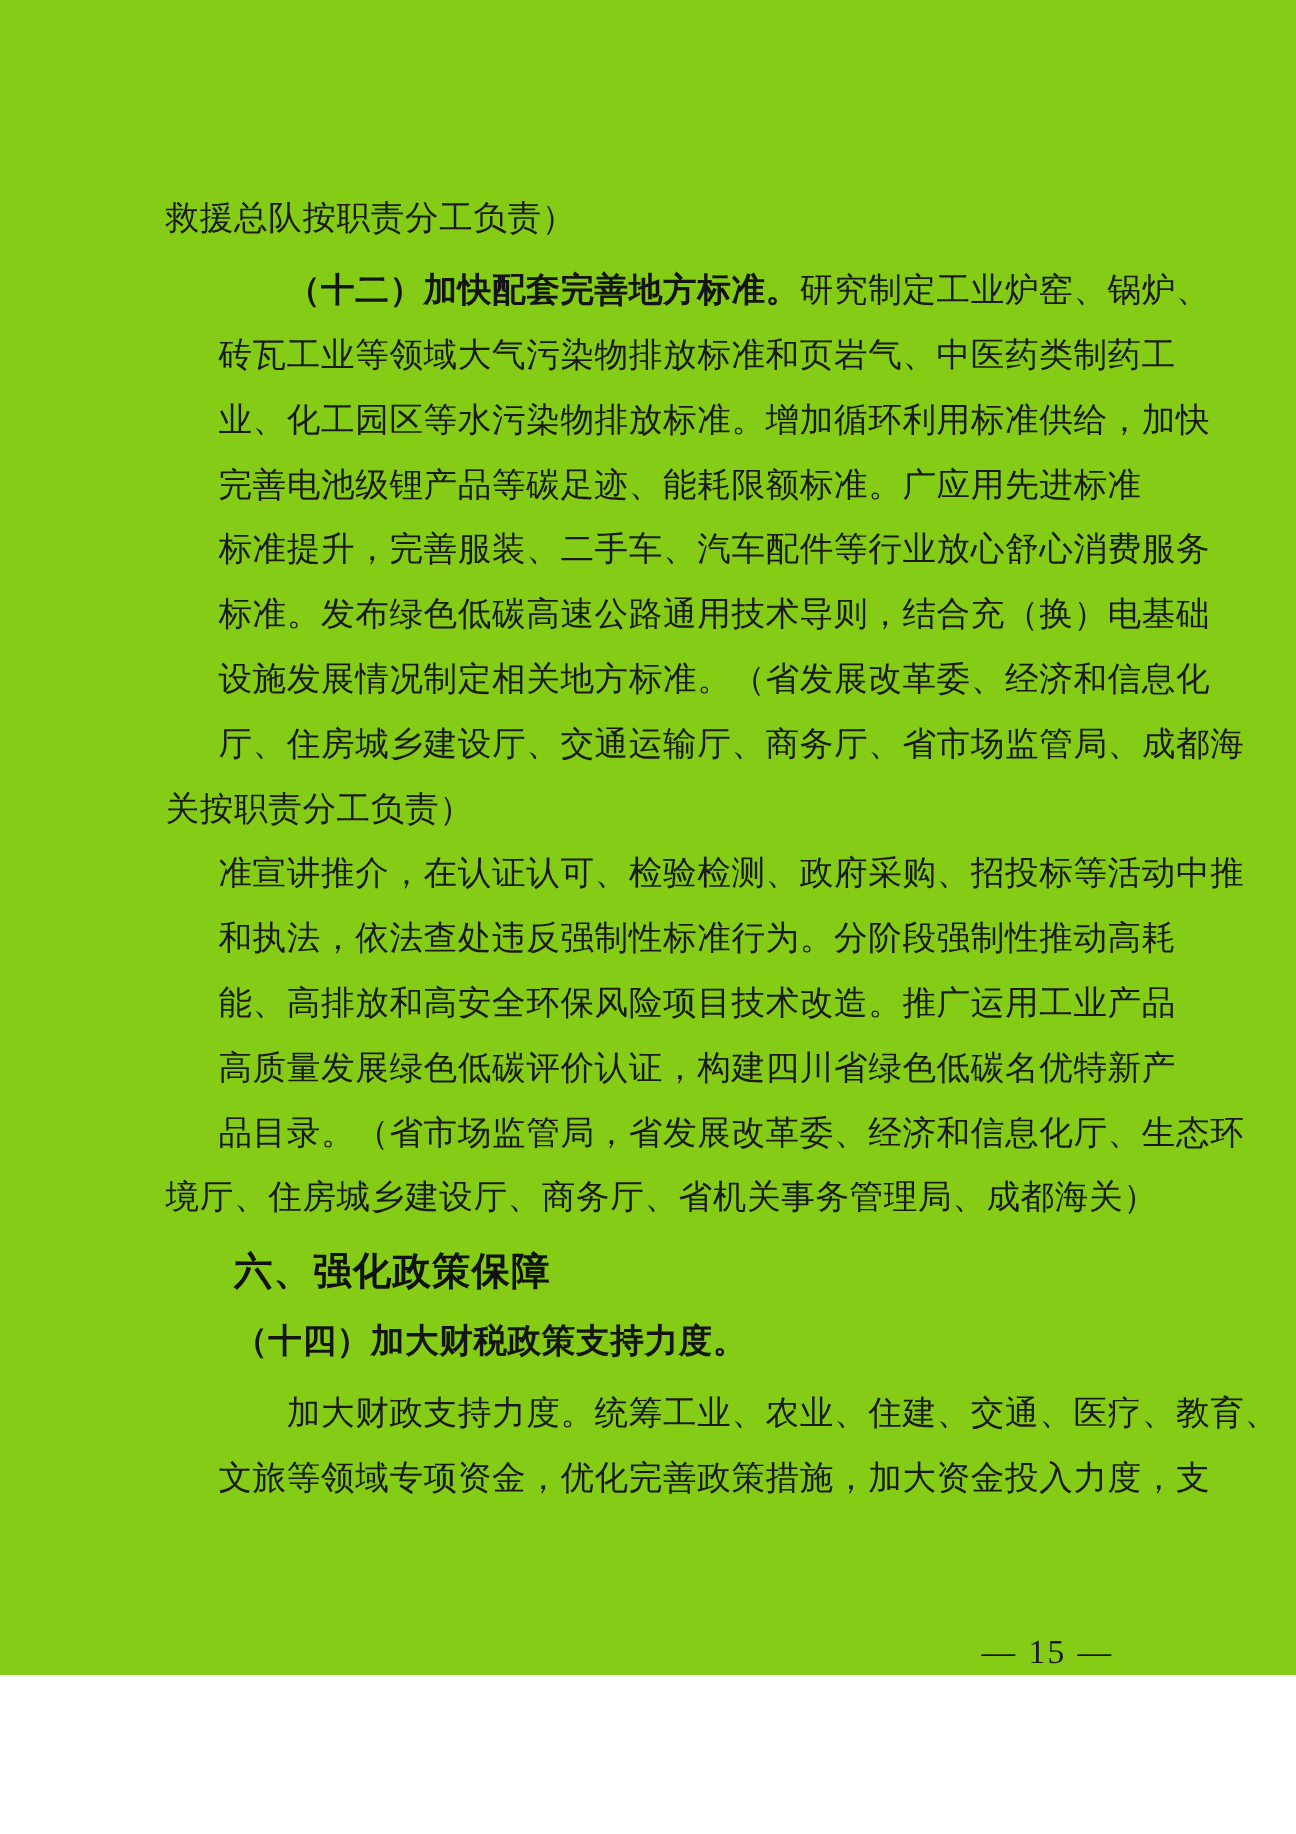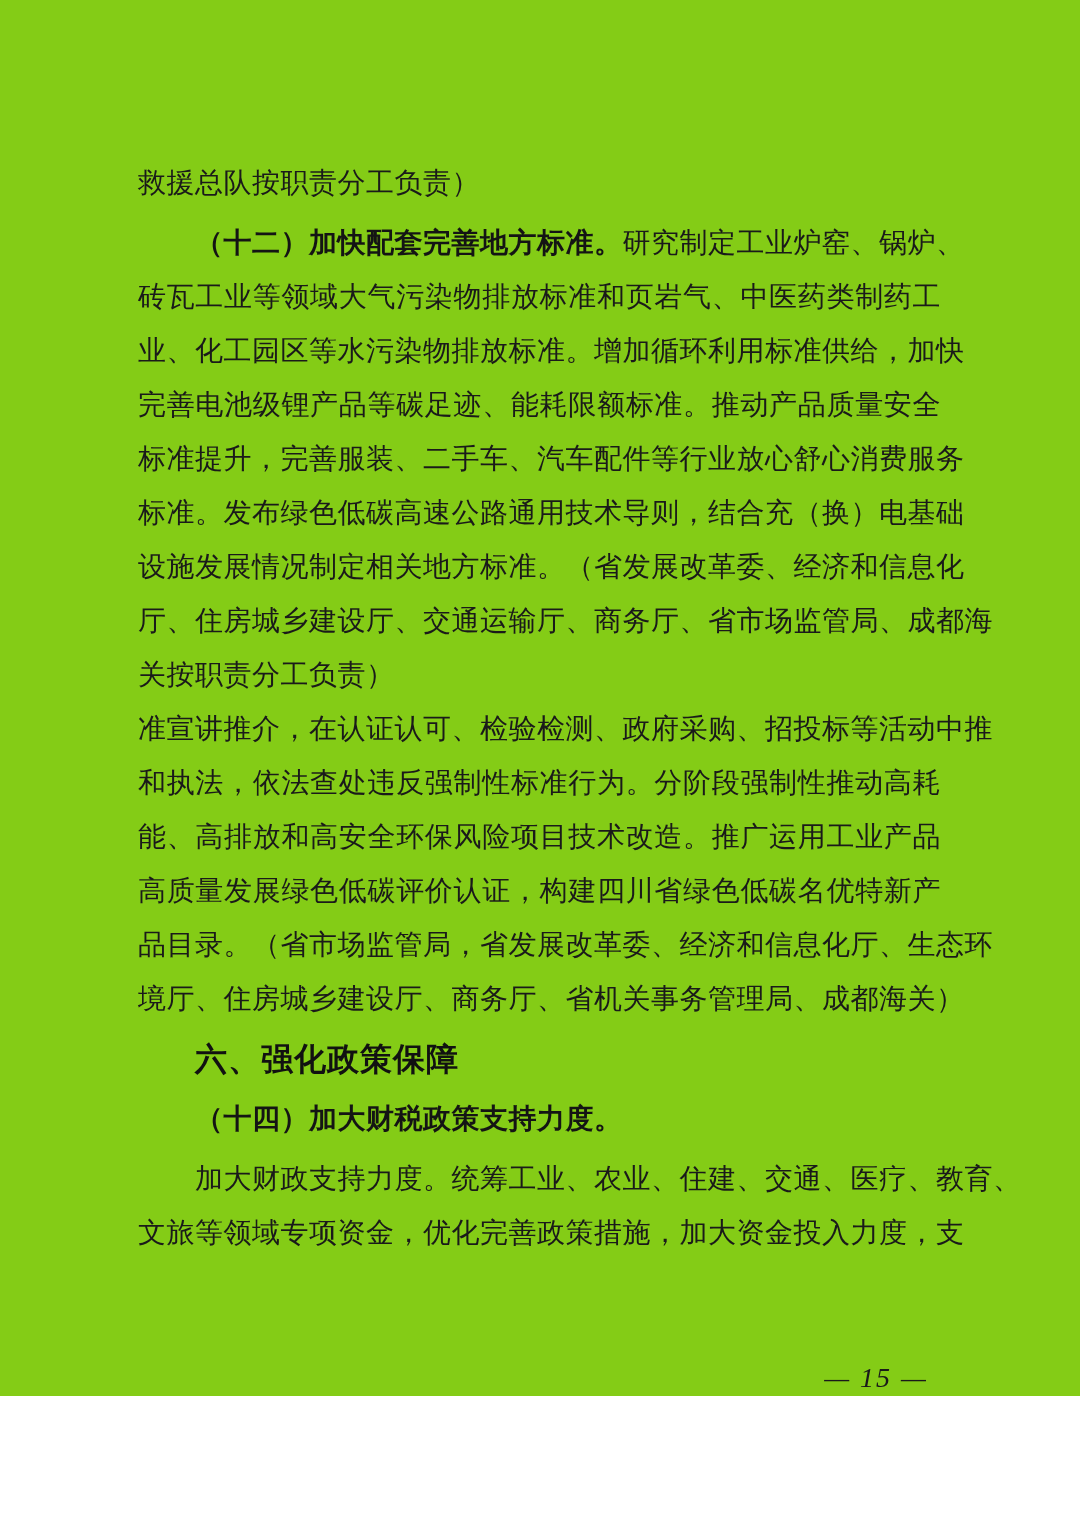"（十二）加快配套完善地方标准。研究制定工业炉窑、锅炉、" .j { margin-left: none -> 44px }
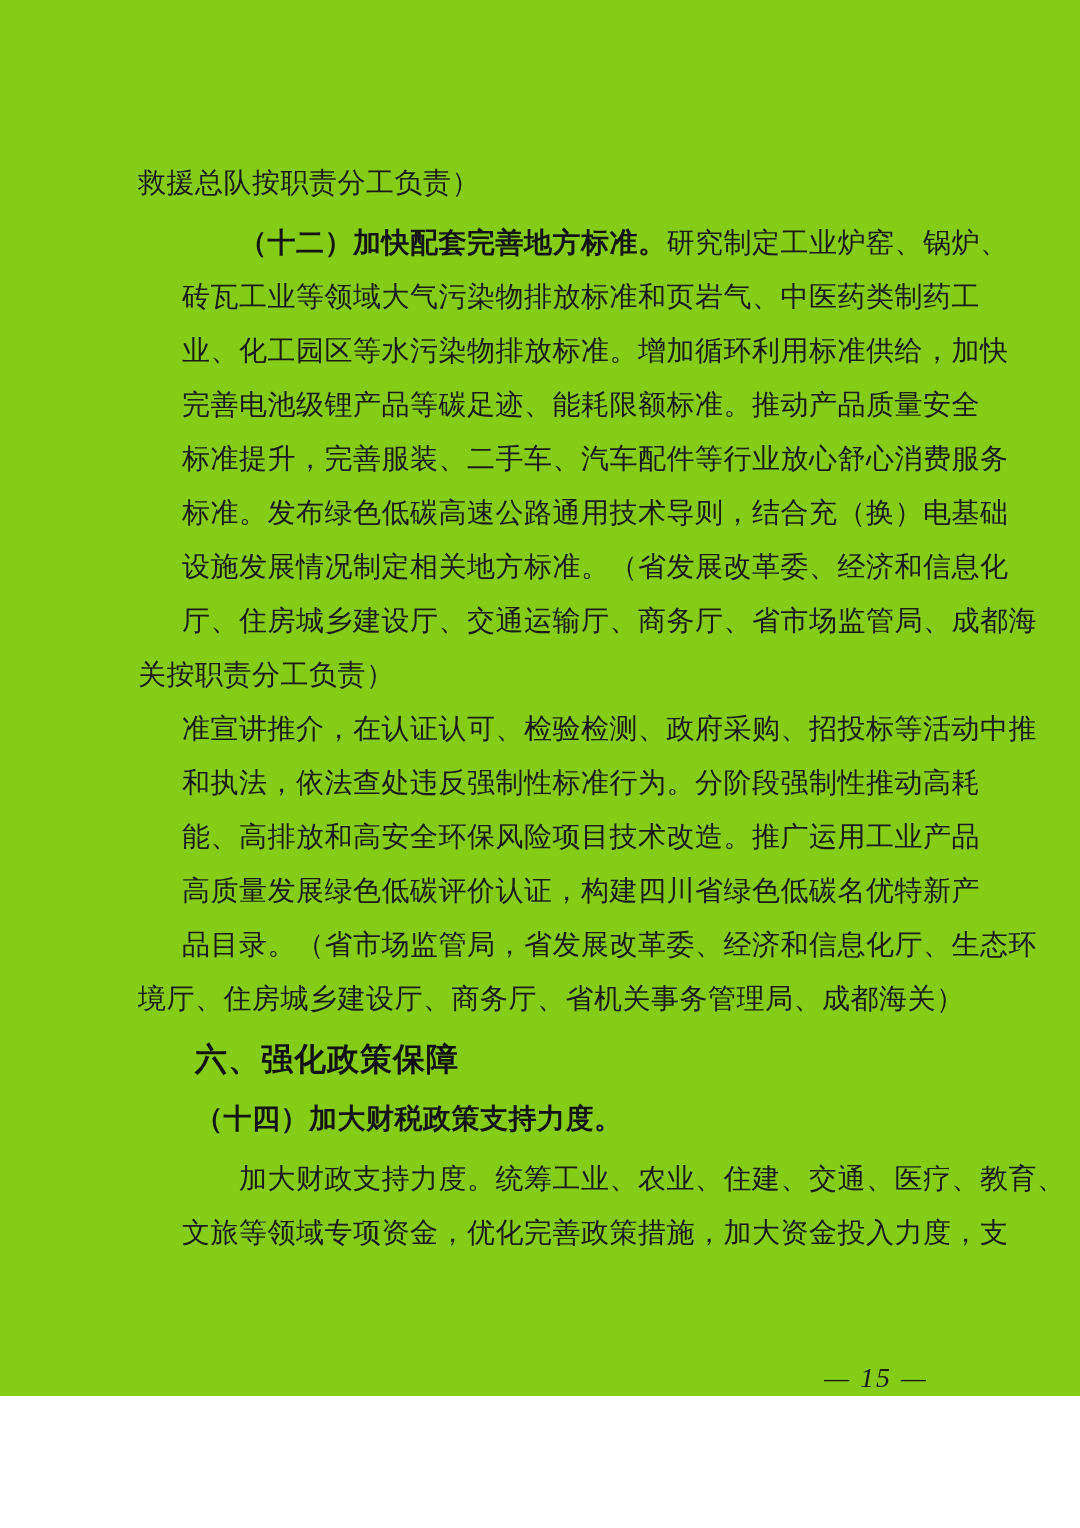"完善电池级锂产品等碳足迹、能耗限额标准。推动产品质量安全" div.line { text: 推动产品质量安全 -> 广应用先进标准 }
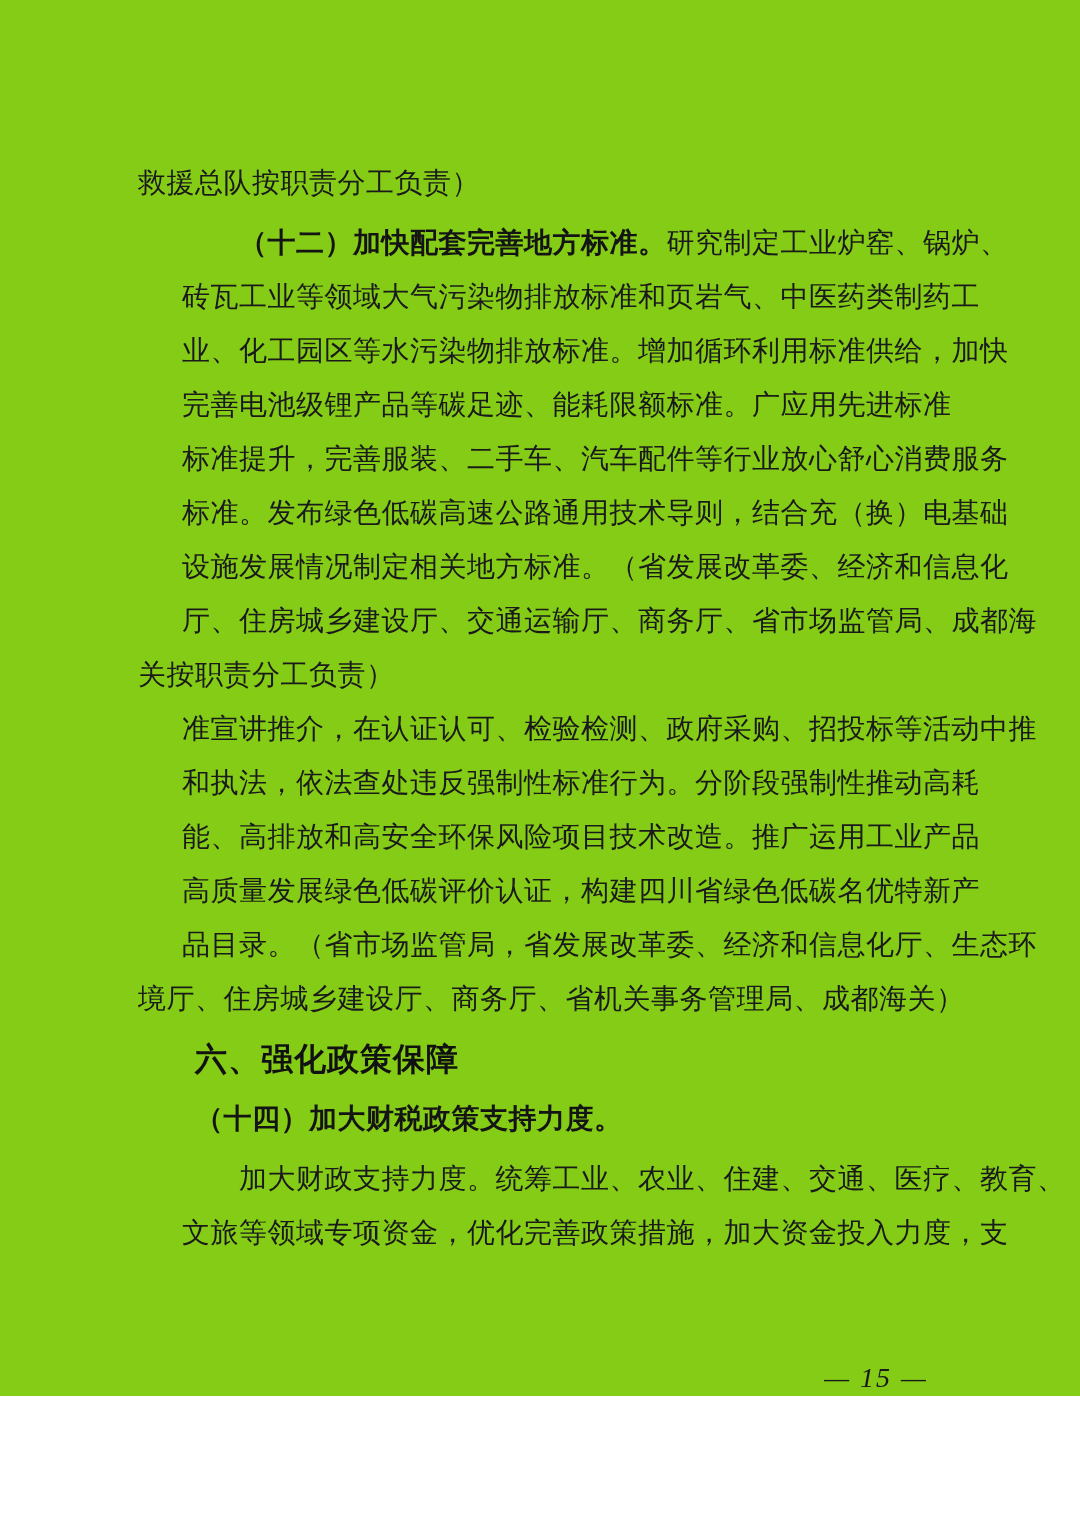"— 15 —" .pagenum { font-style: italic -> none }
